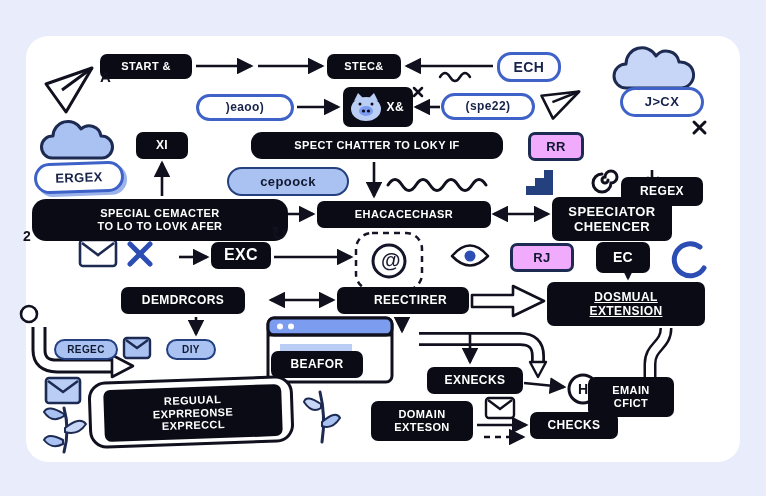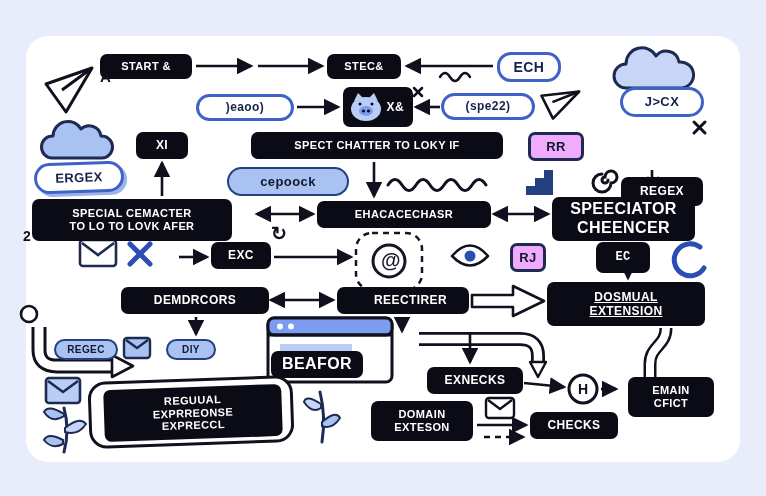"SPECT CHATTER TO LOKY IF" div.node { border-radius: none -> 11px }
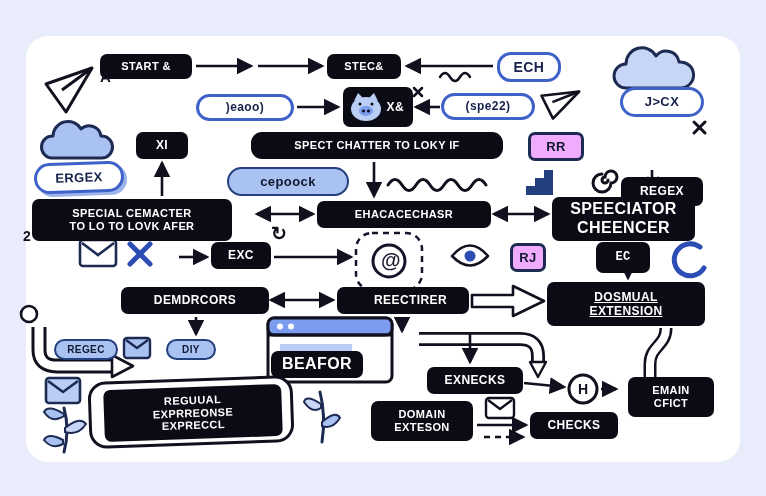"SPECIAL CEMACTER" div.node { border-radius: none -> 14px; width: 200px -> 256px }
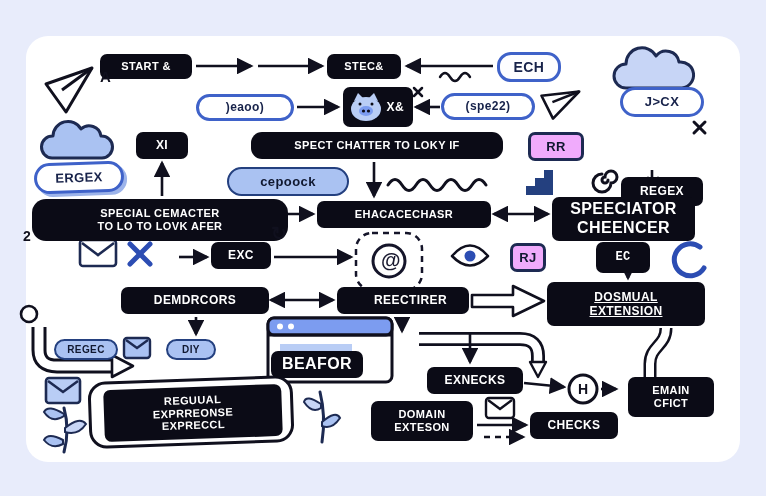"SPEECIATOR" div.node { font-size: 16px -> 13px; width: 143px -> 120px }
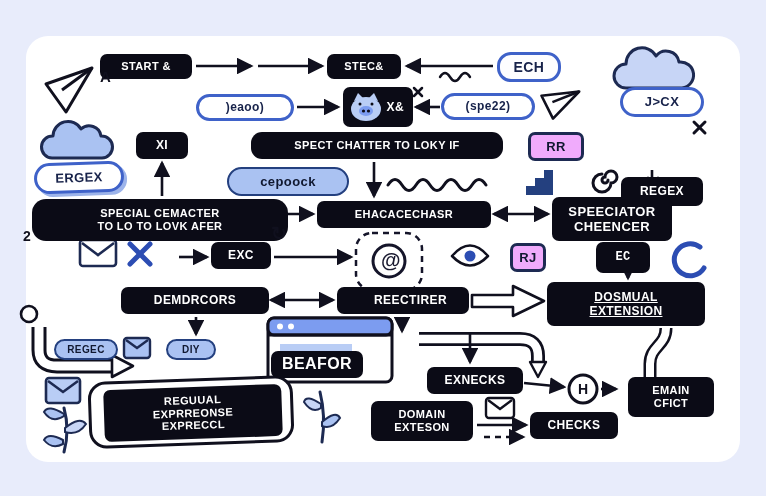"EXC" div.node { font-size: 12px -> 16px }
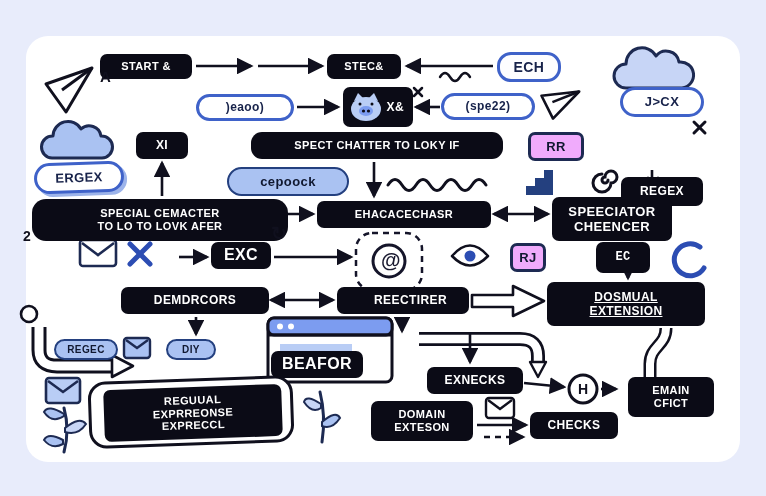"RJ" div.node { width: 36px -> 64px }
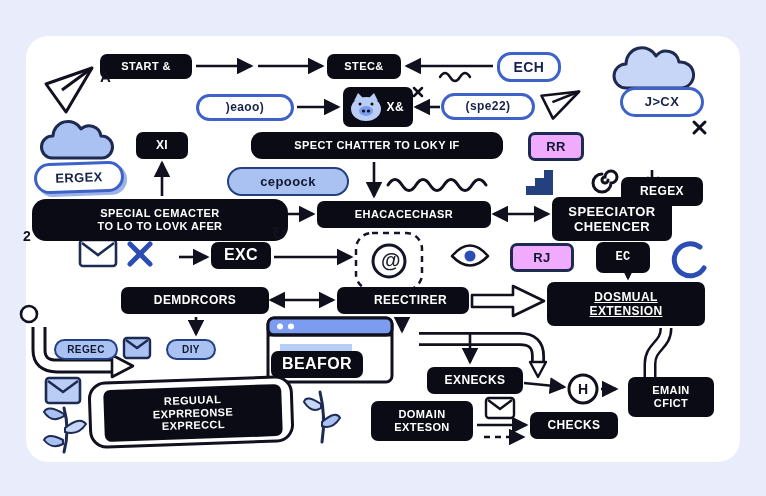"EC" div.node { font-family: Liberation Mono, monospace -> none; font-size: 12px -> 14px }
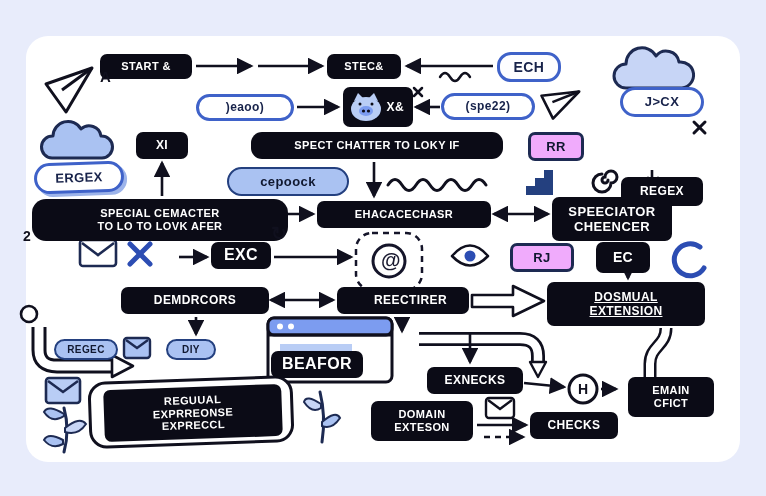"DEMDRCORS" div.node { width: 148px -> 124px }
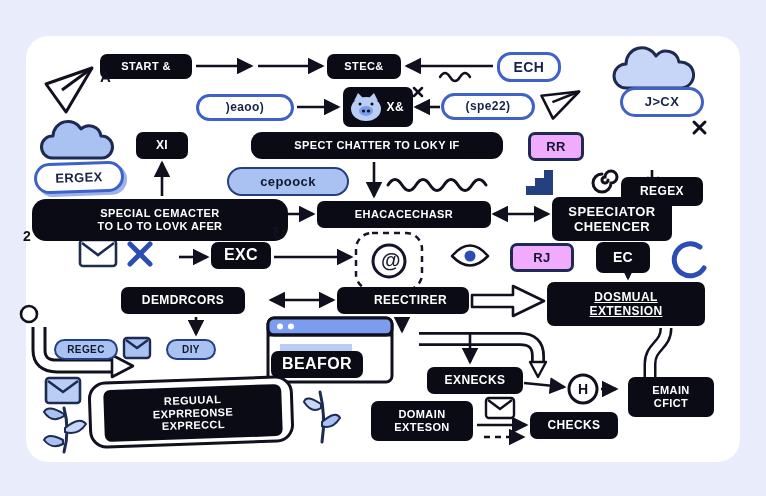"BEAFOR" div.node { font-size: 16px -> 12px }
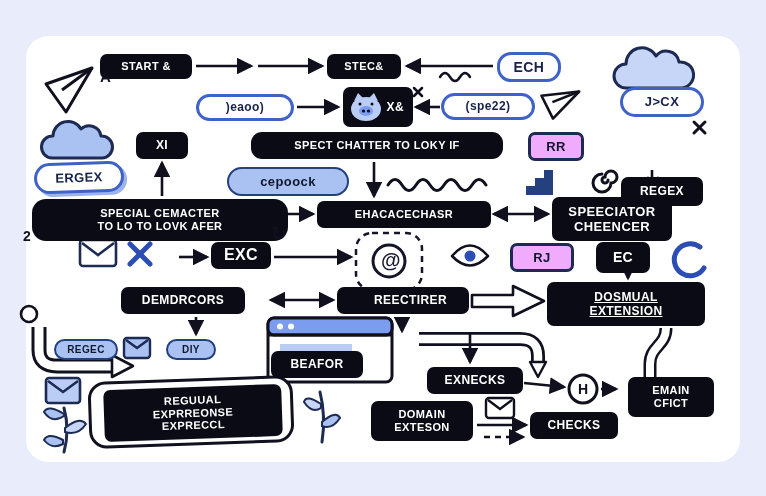"EMAIN" div.node { left: 628px -> 588px }
